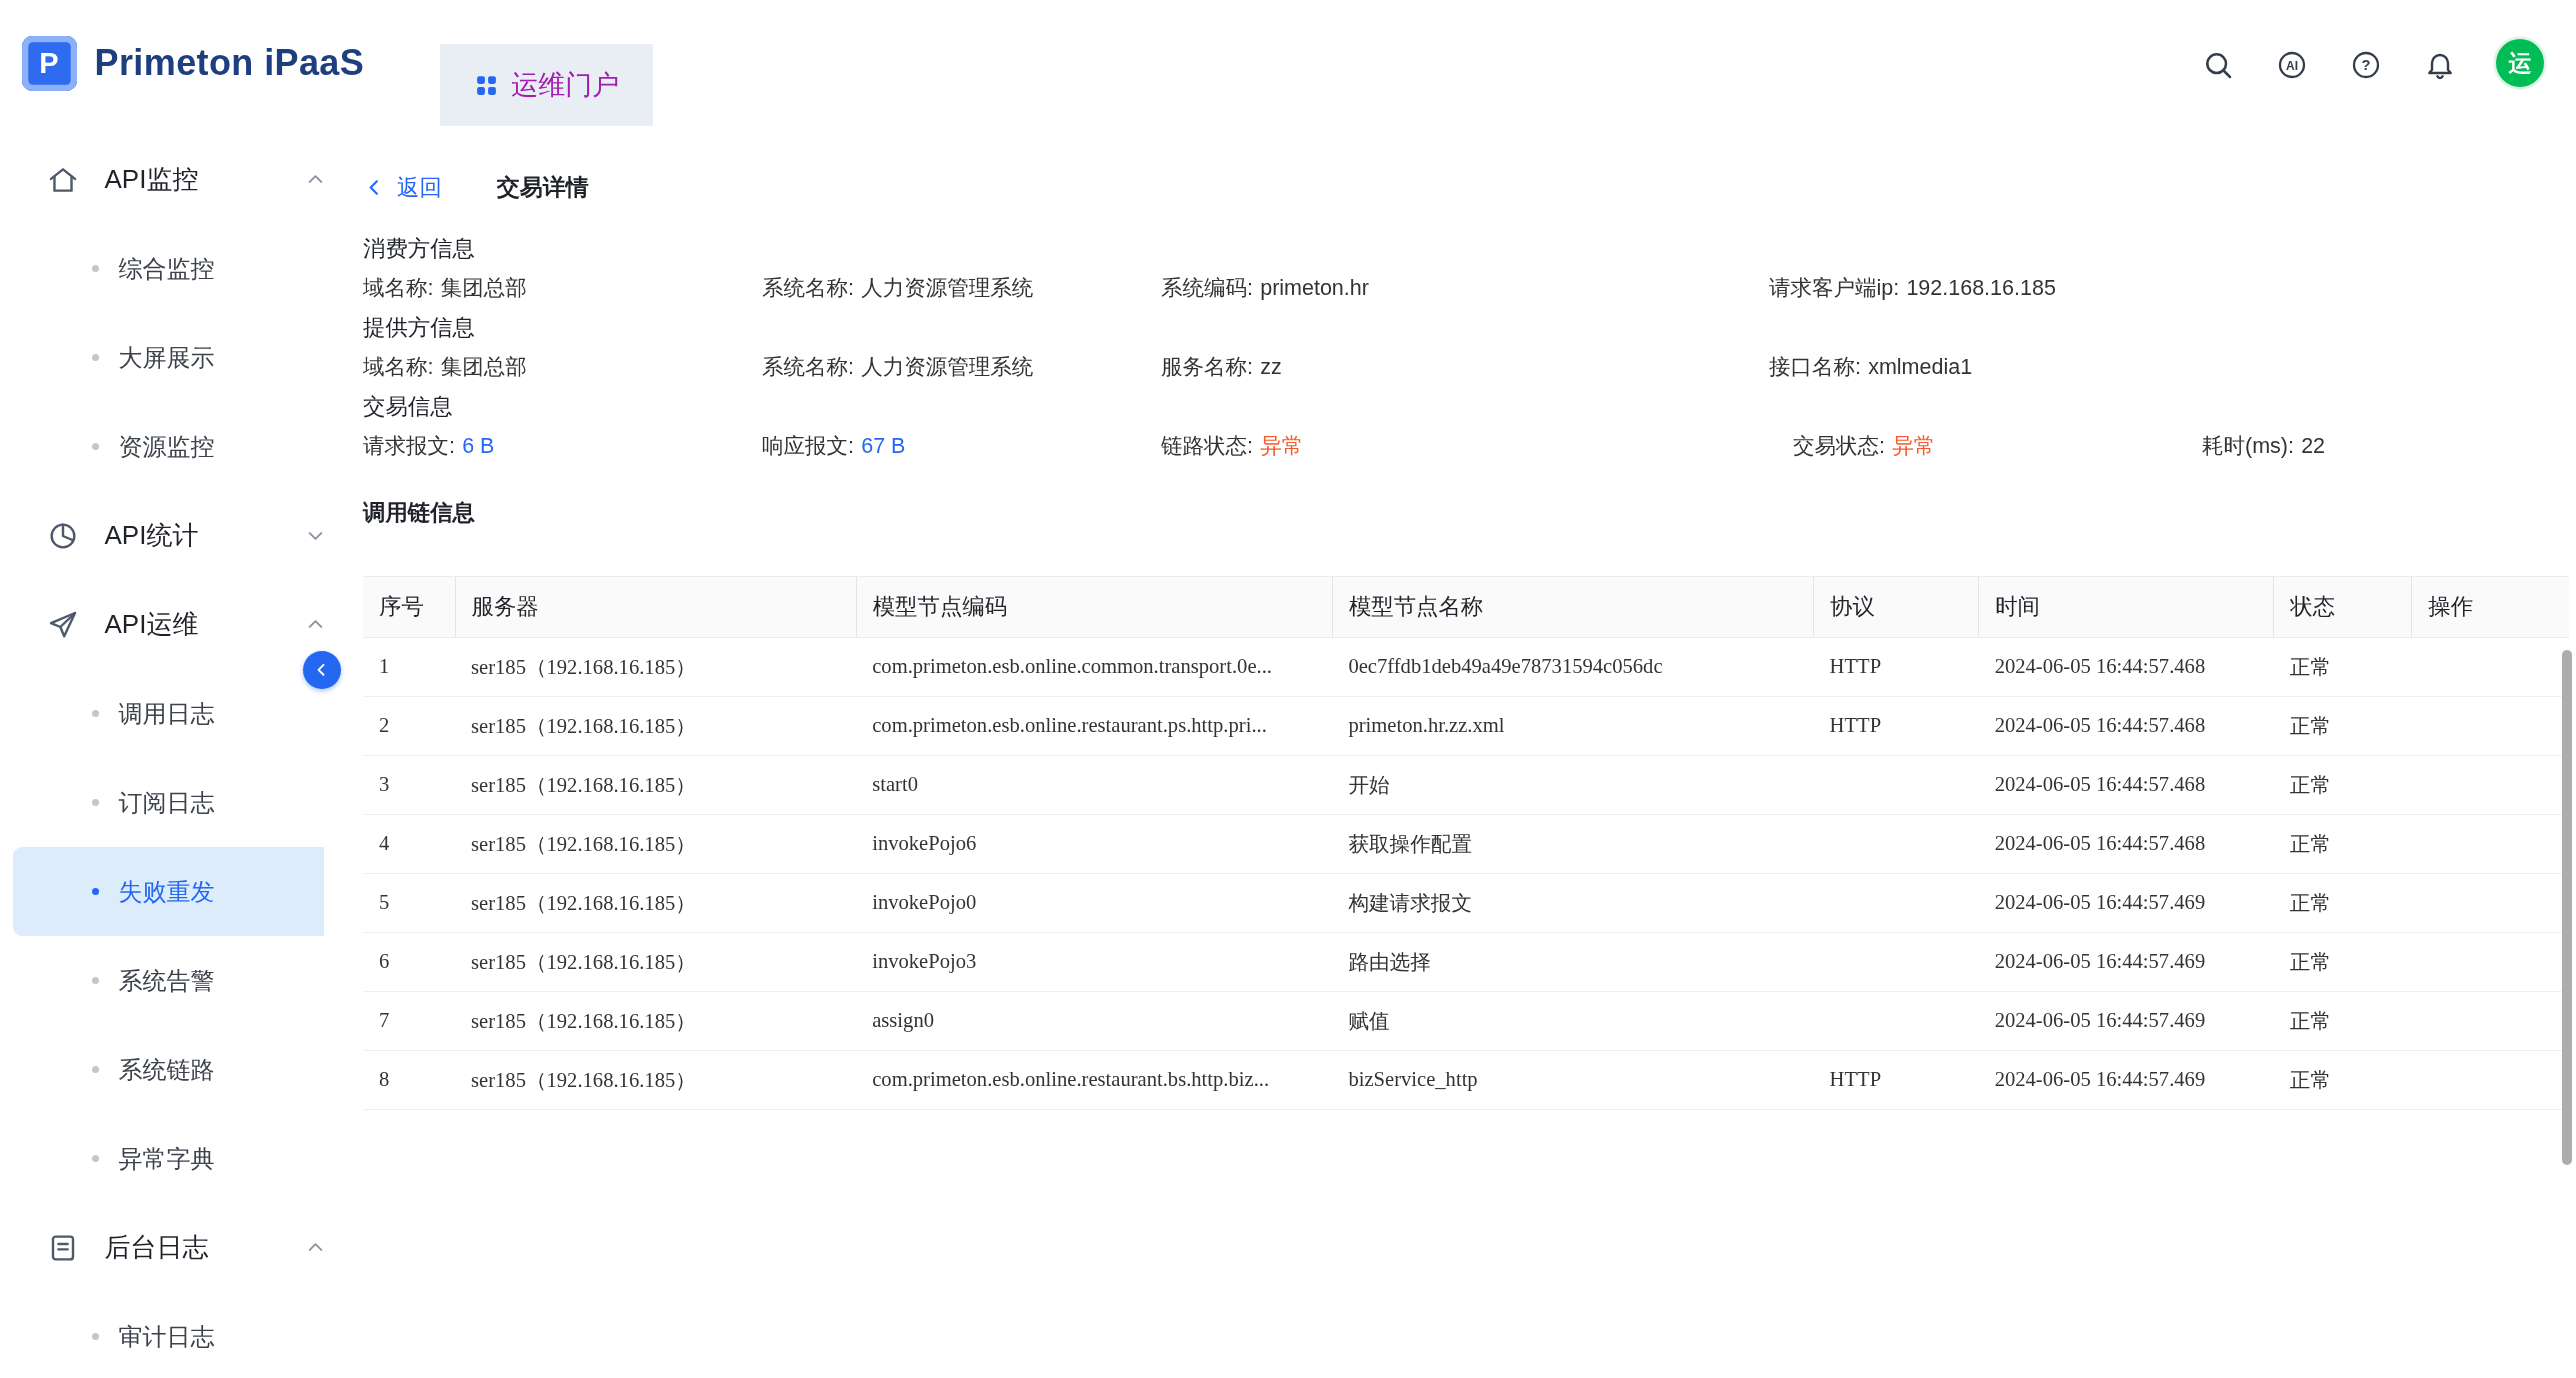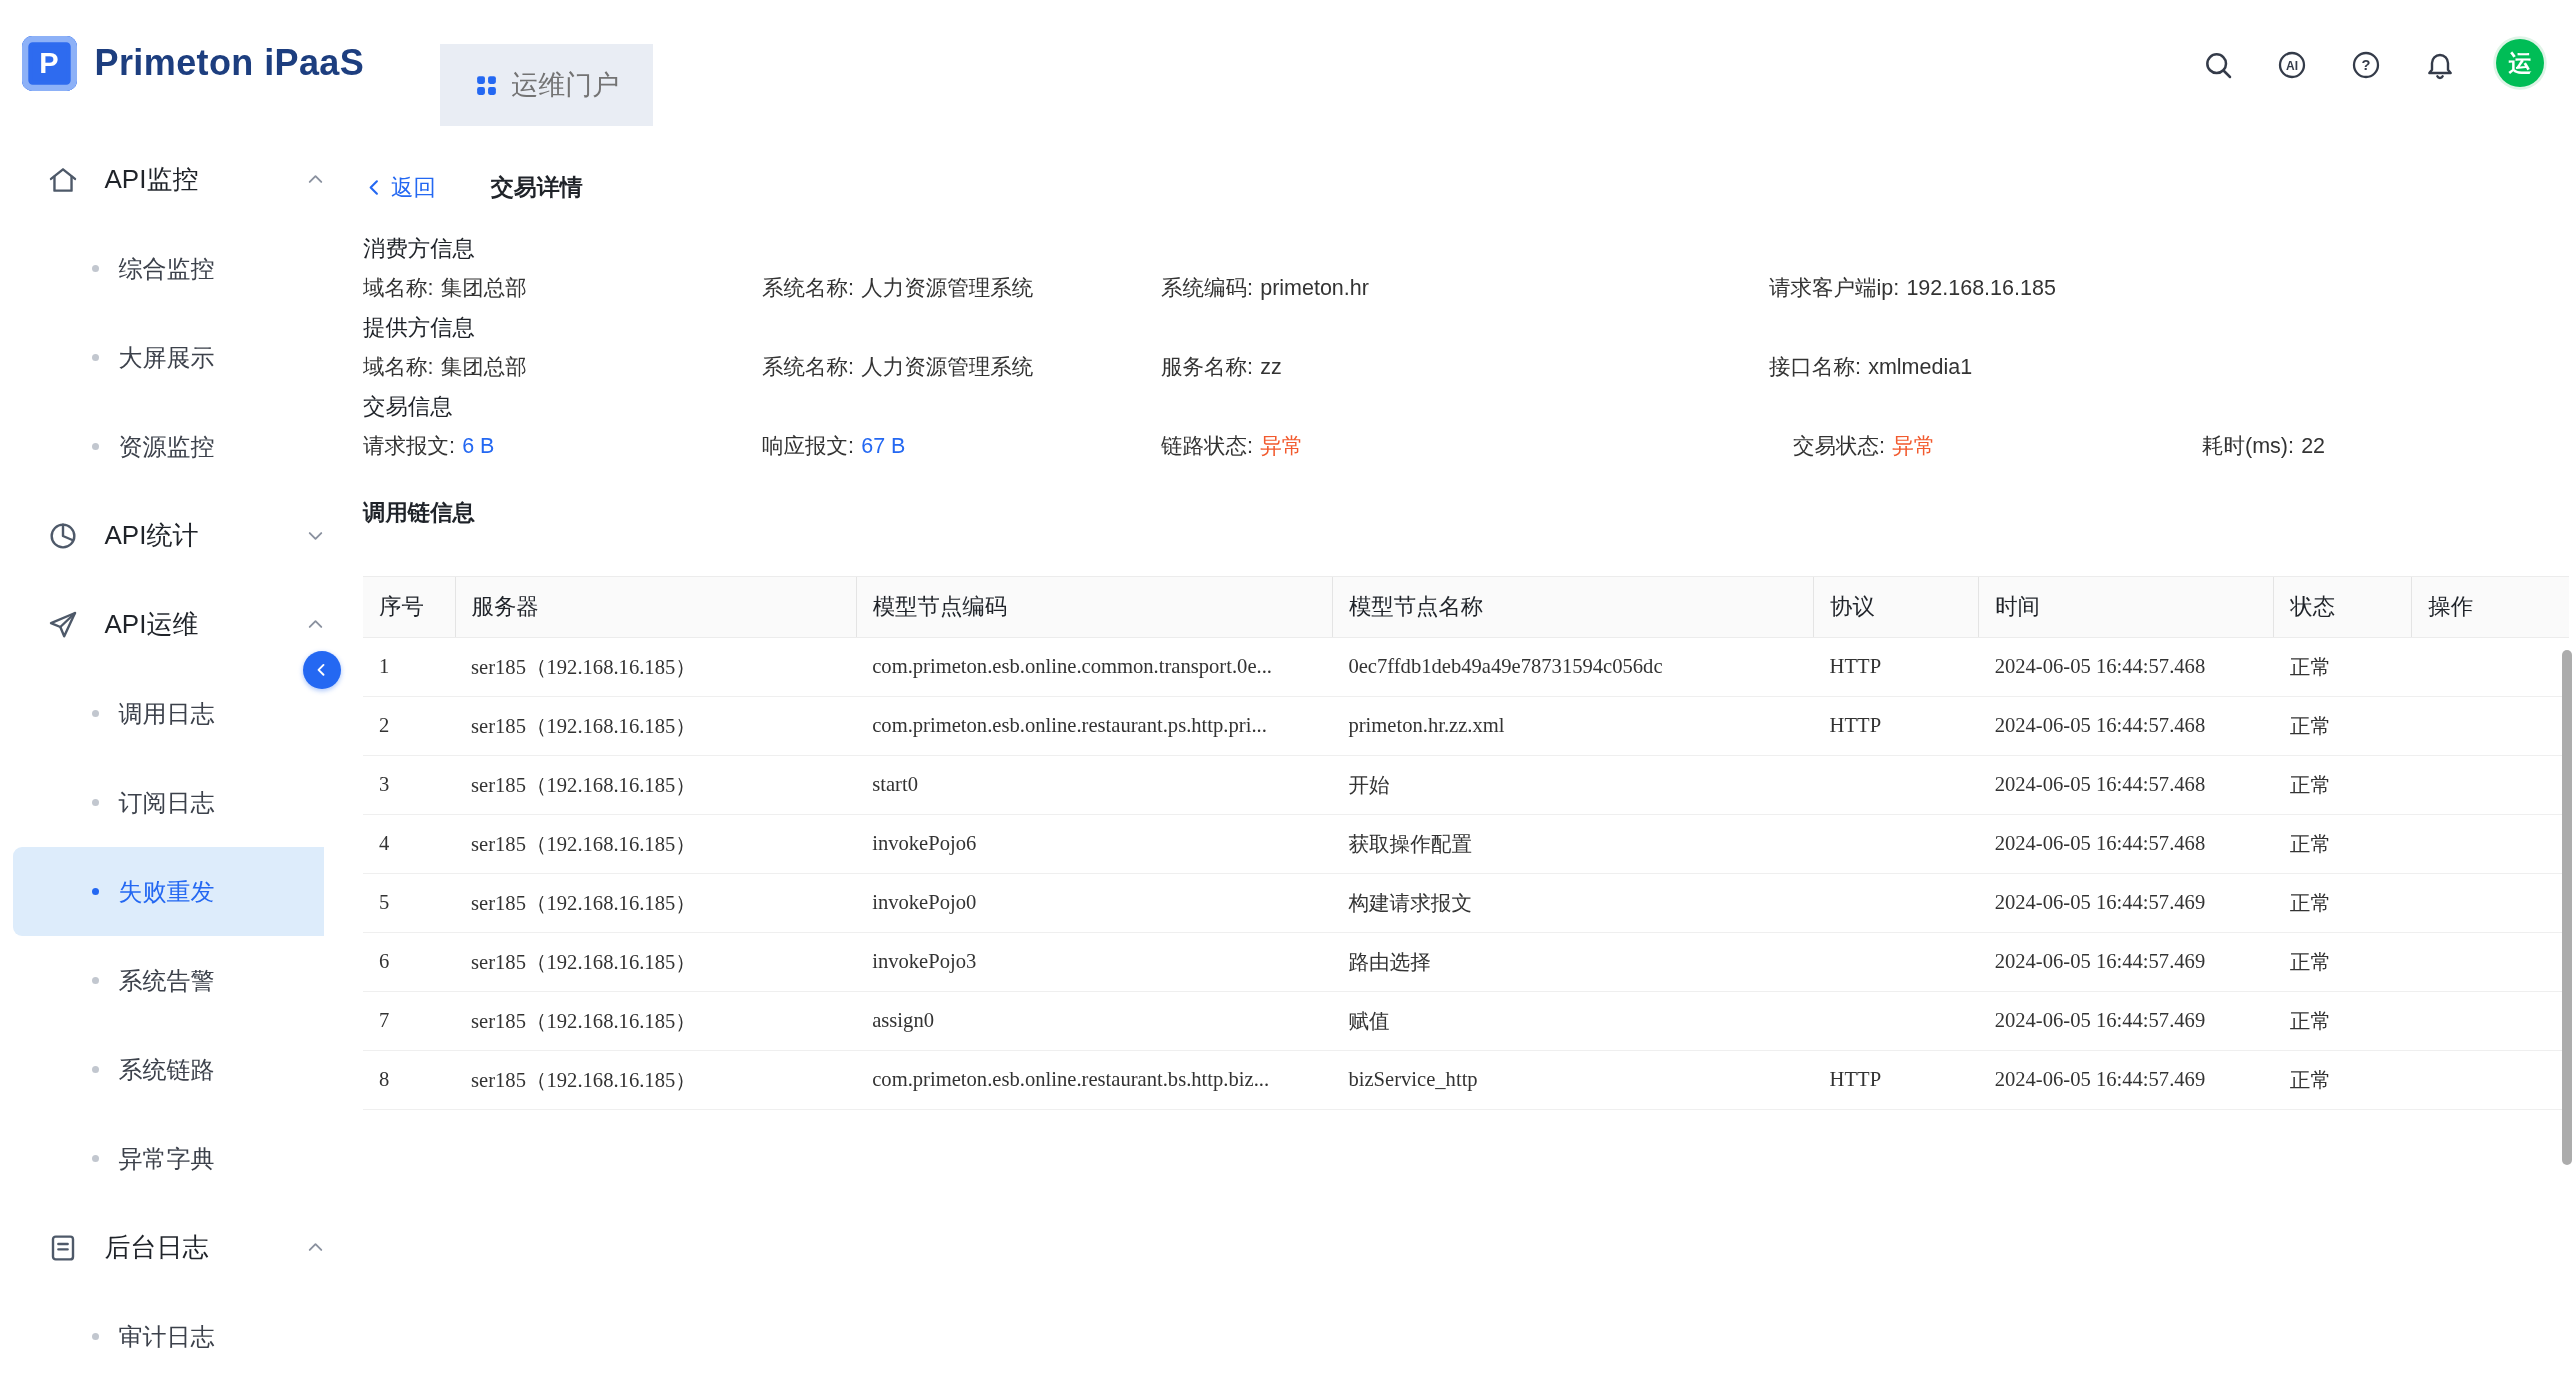"运维门户" .portal-tab { color: #737373 -> #a21caf }
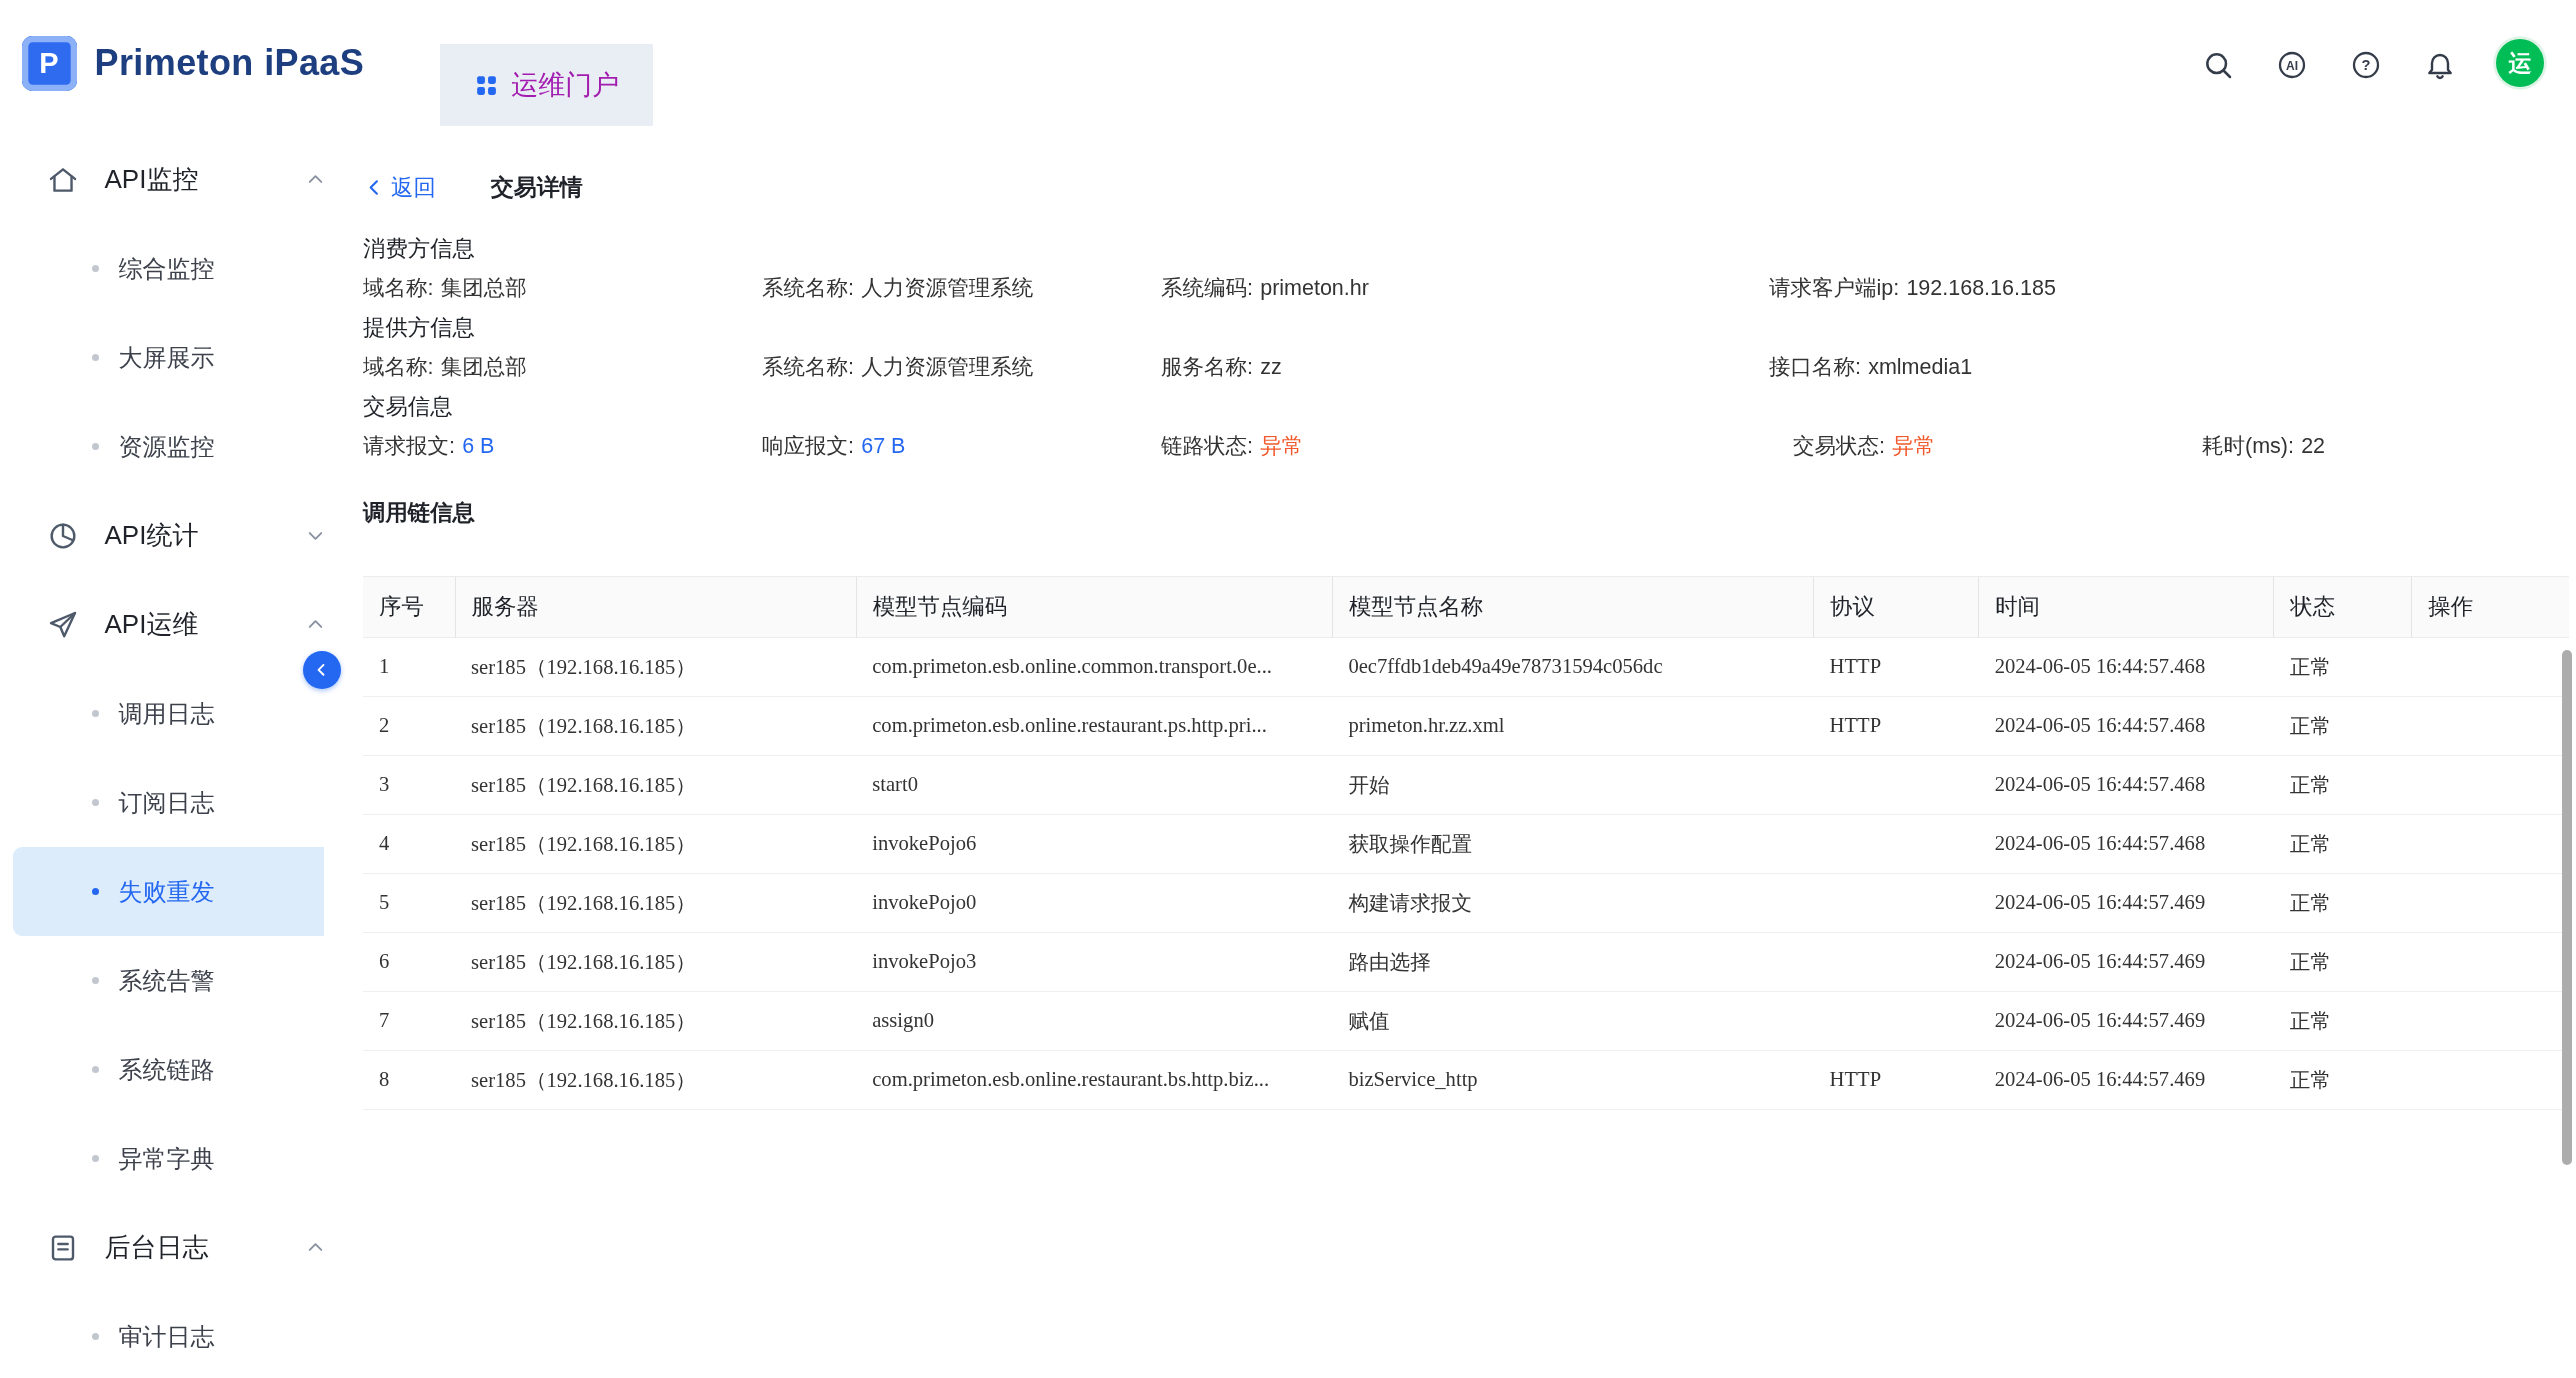"返回" .back-link { gap: 5px -> 11px }
